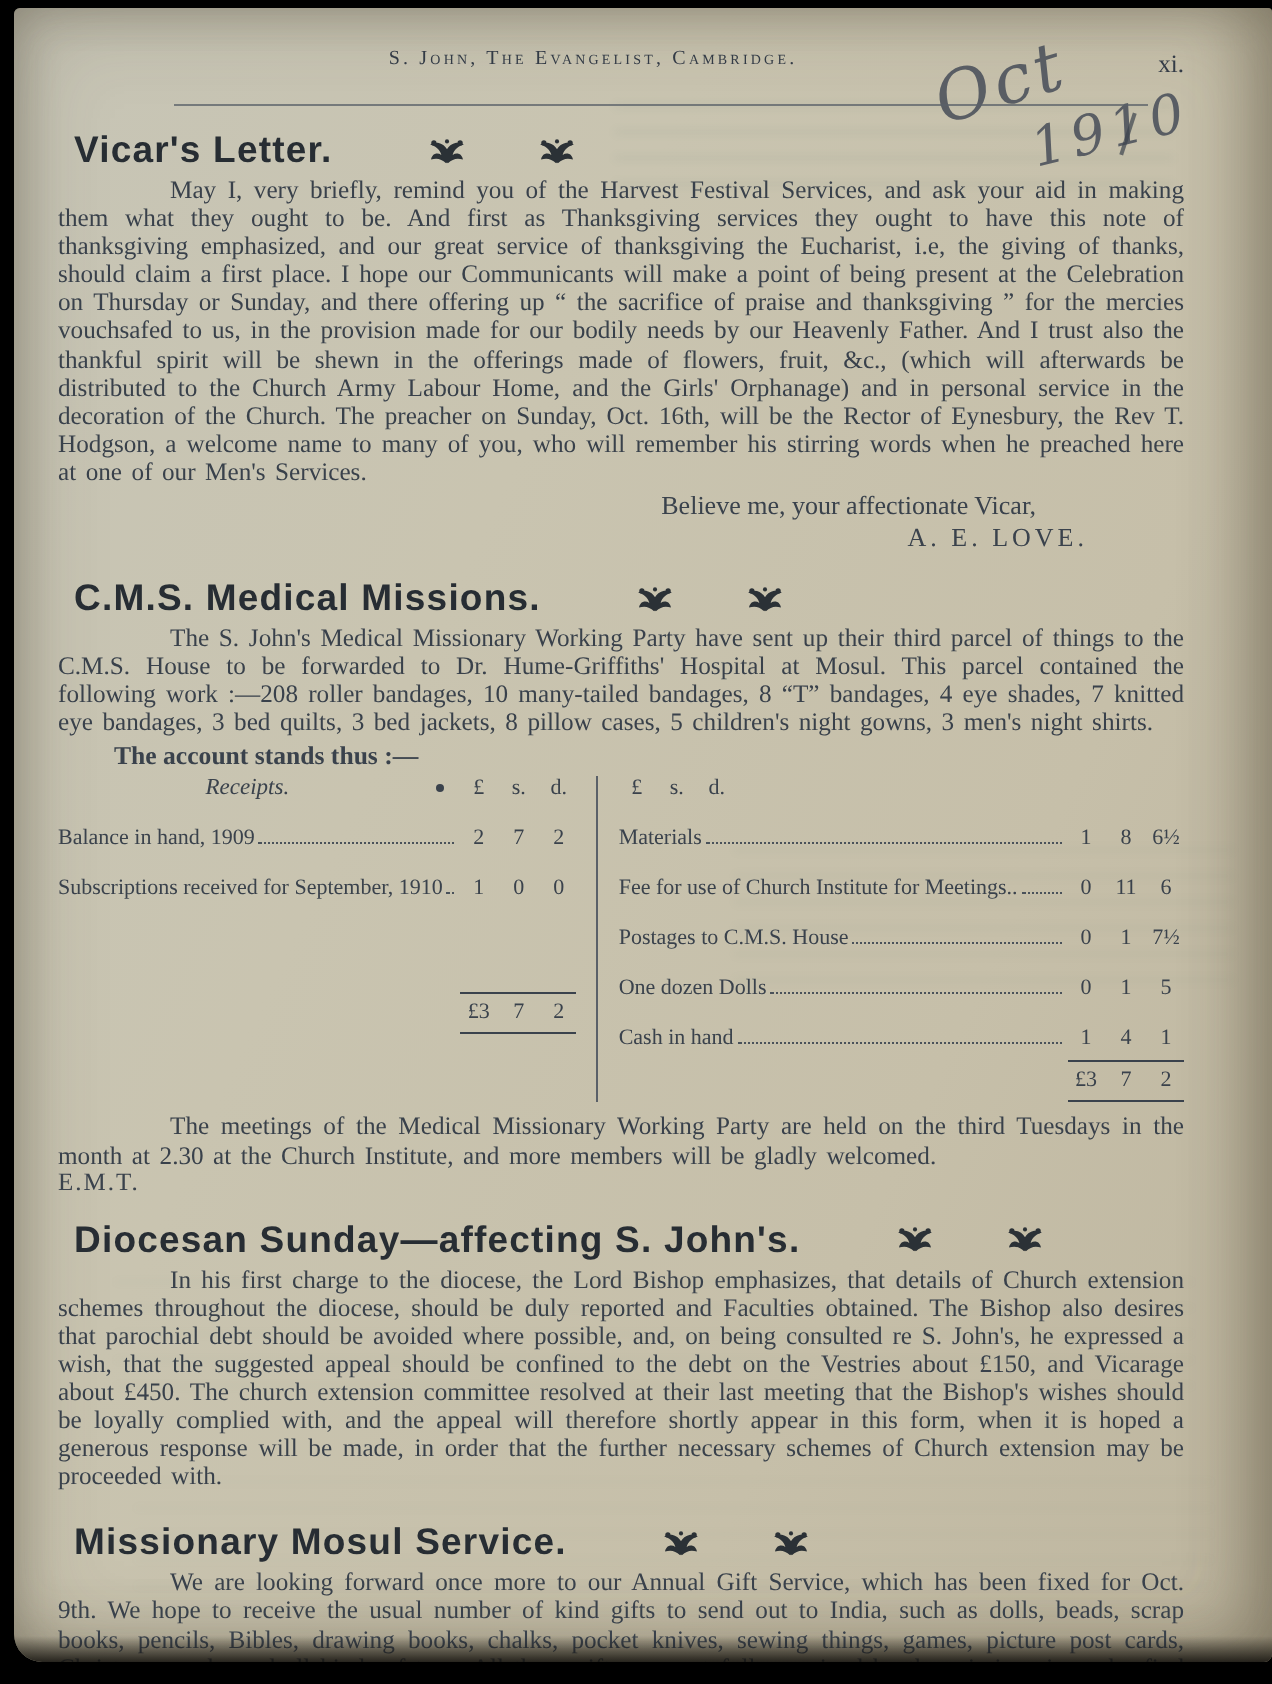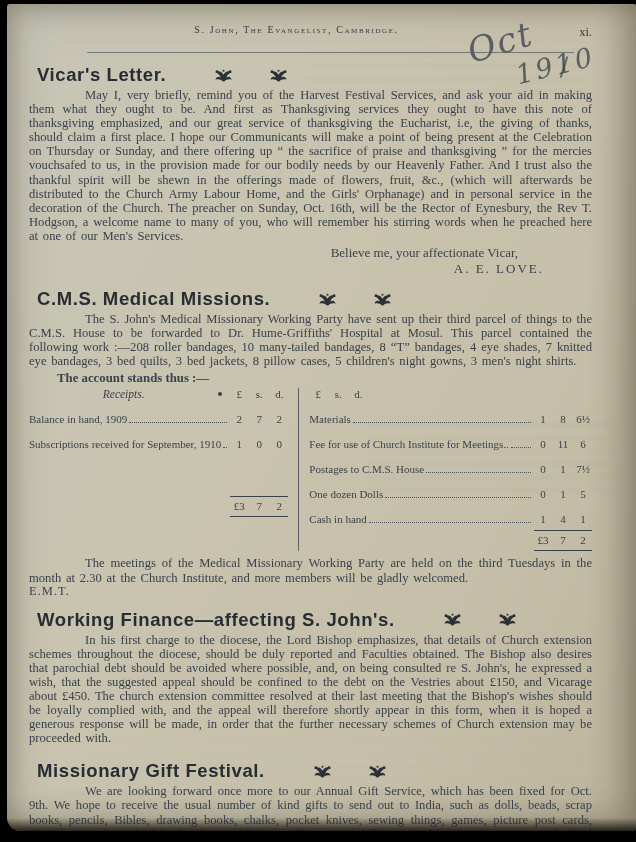"Working Finance—affecting S. John's." h2.heading { text: Working Finance -> Diocesan Sunday }
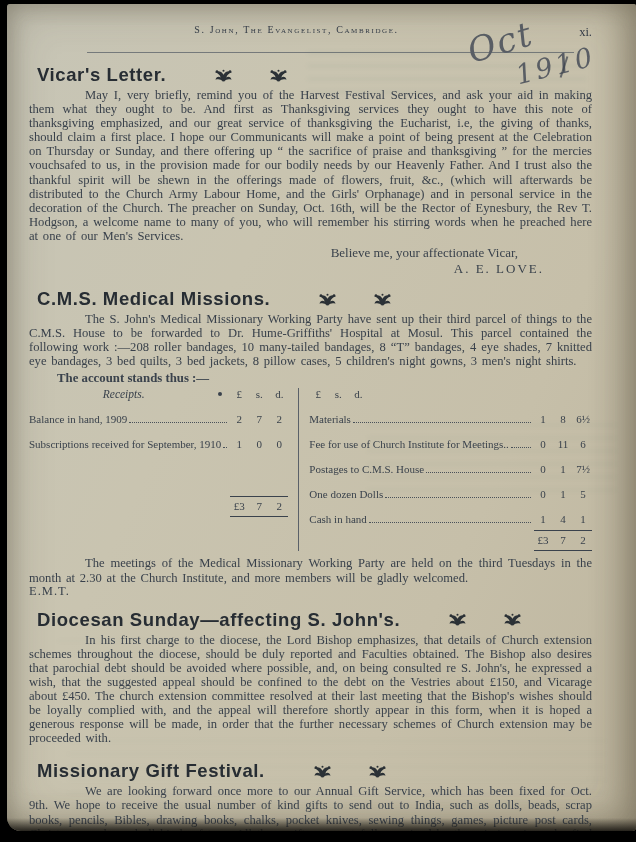"Missionary Gift Festival." h2.heading { text: Gift Festival -> Mosul Service }
